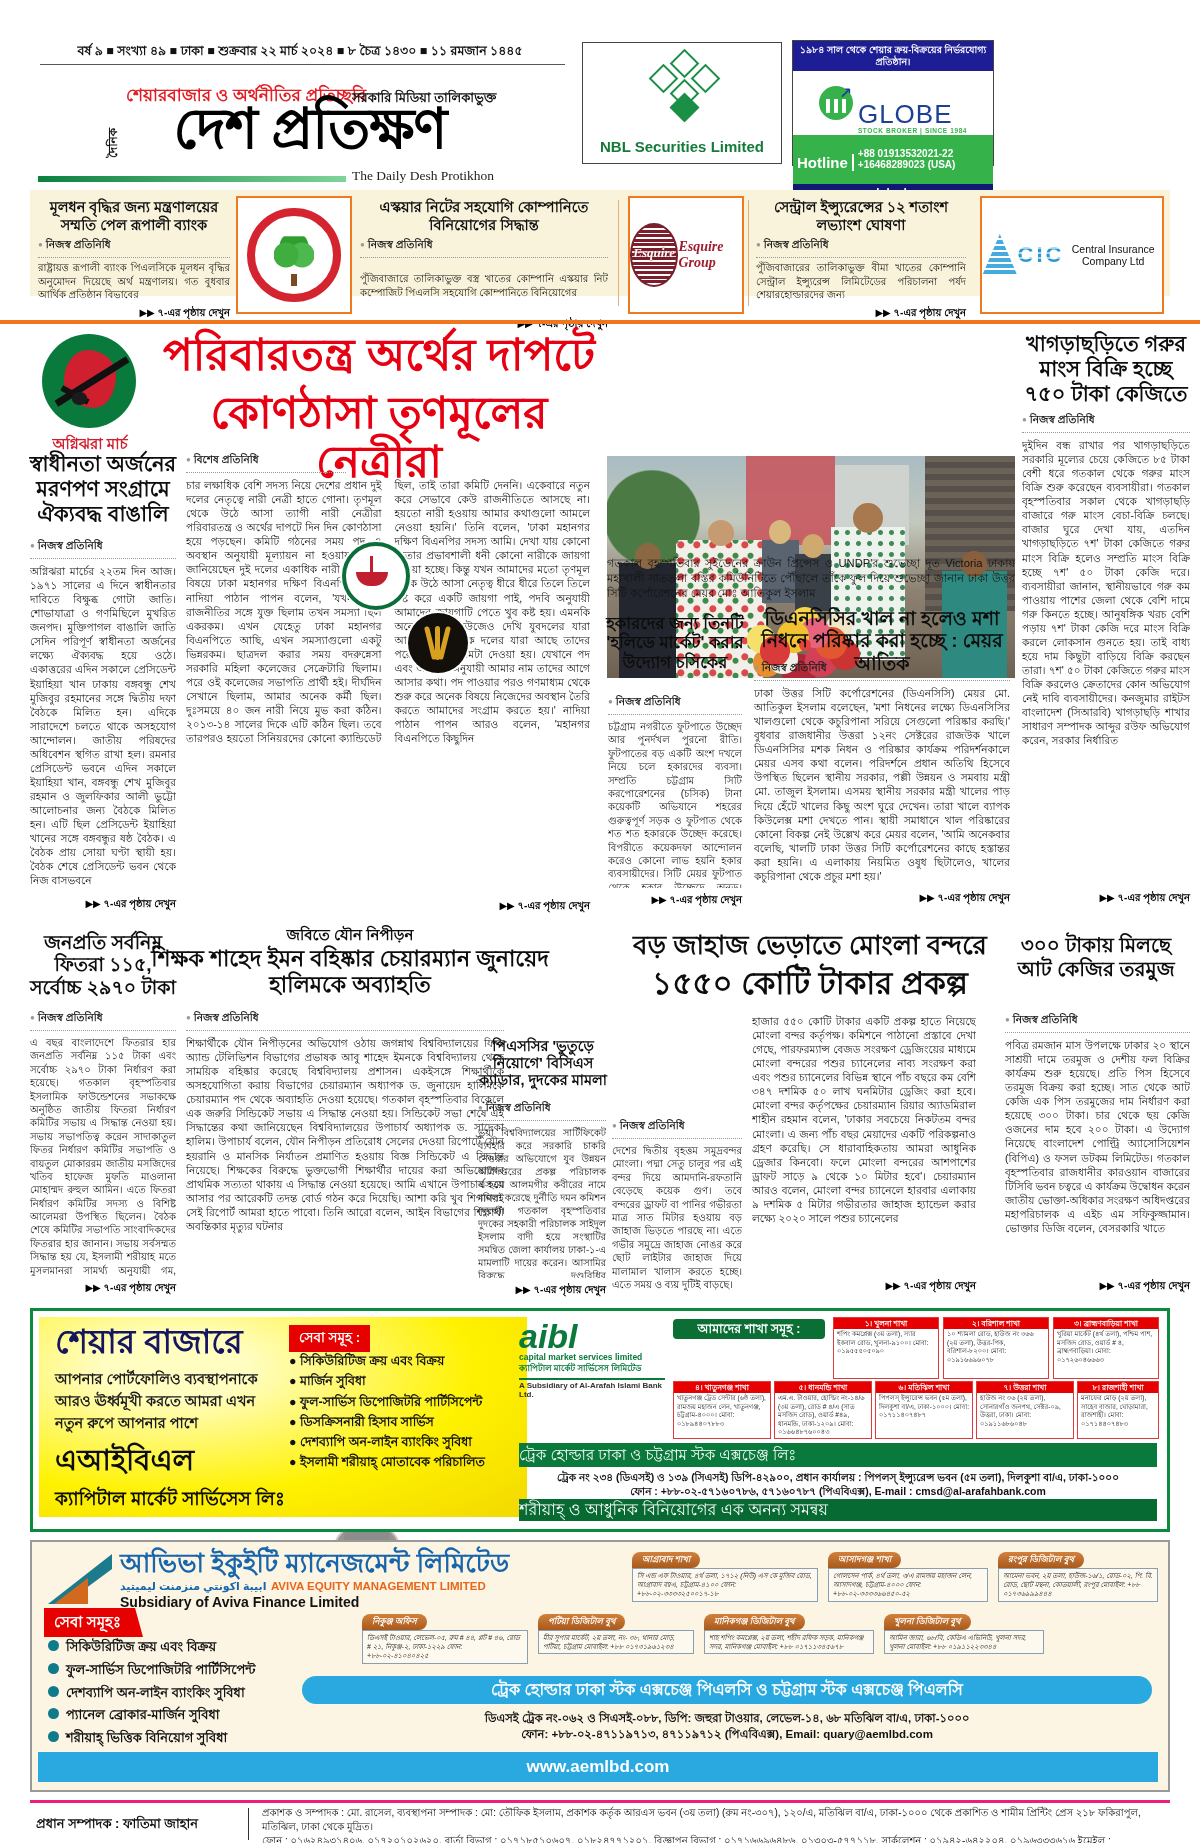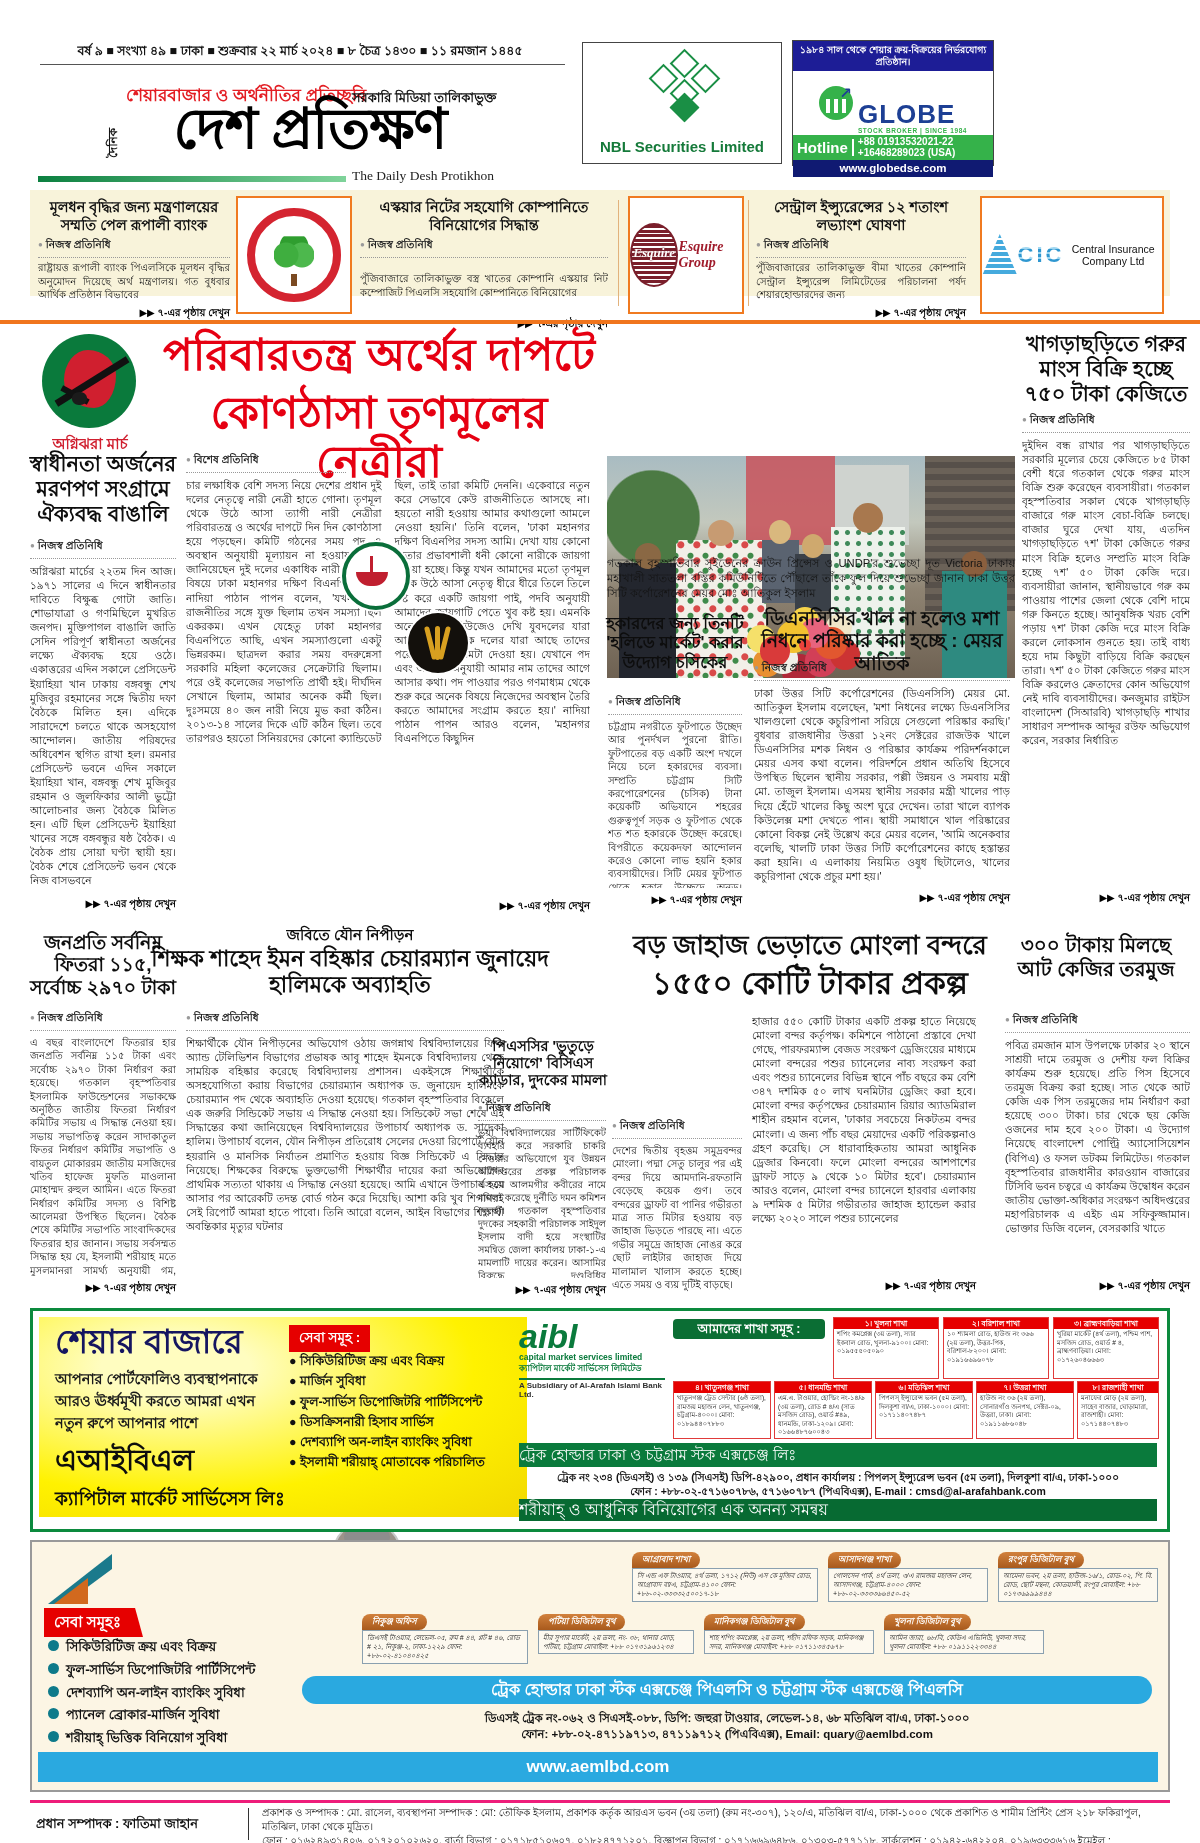"GLOBE" .glb-brand { font-weight: bold -> normal }
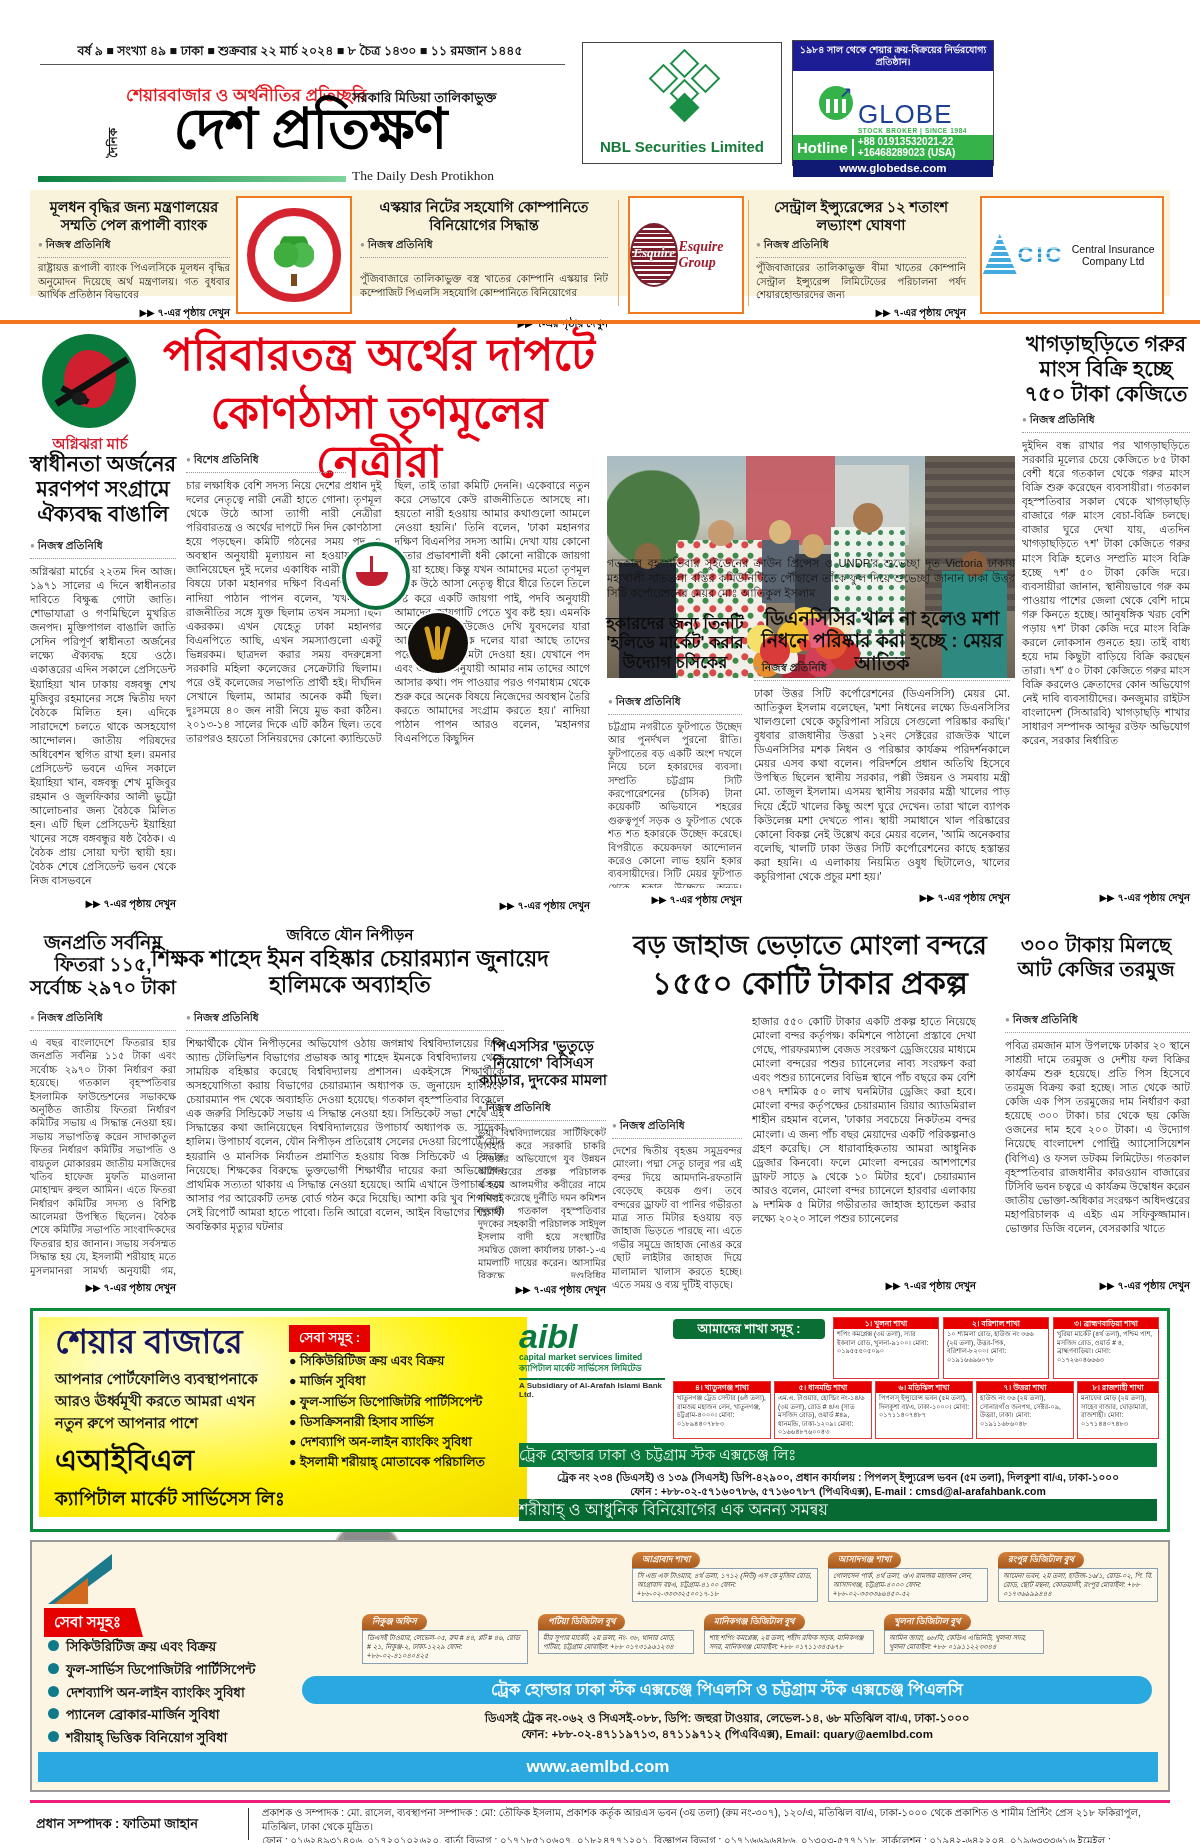"Hotline" .glb-hot { align-items: center -> flex-end; padding: 1px 4px -> 13px 4px }
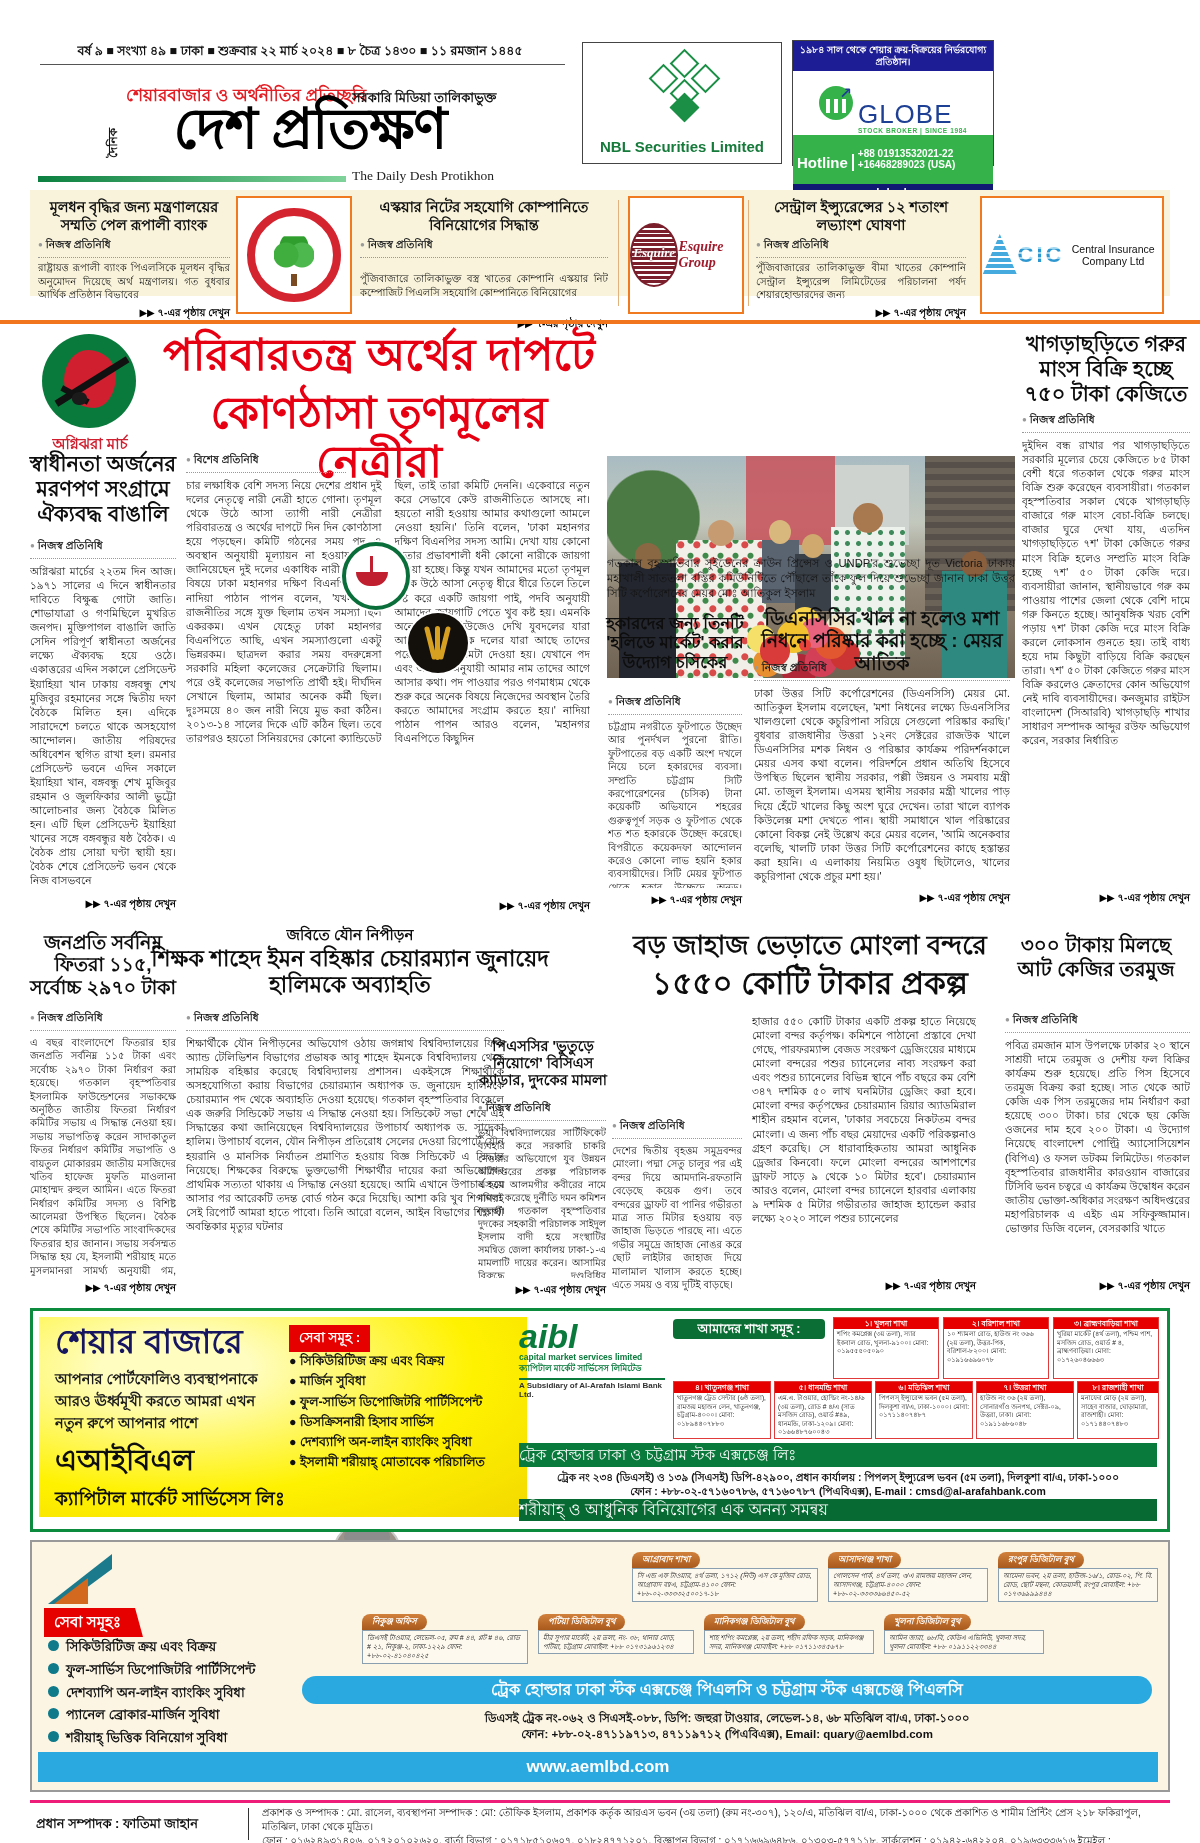"আভিভা ইকুইটি ম্যানেজমেন্ট লিমিটেড" div.abs { html: none -> <div> <div>আভিভা ইকুইটি ম্যানেজমেন্ট লিমিটেড</div> <div><span>ابيبة اكونتي منزمنت ليميتيد</span> <span>AVIVA EQUITY MANAGEMENT LIMITED</span></div> <div>Subsidiary of Aviva Finance Limited</div> </div> }
